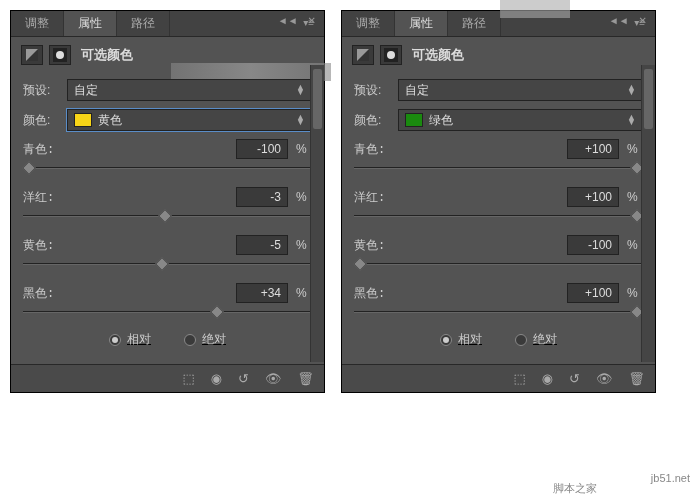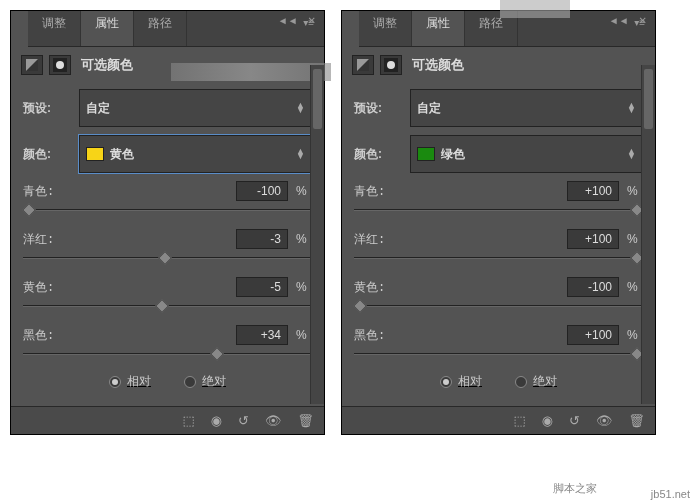"调整" .tabs { height: 36px -> 26px; margin-left: 17px -> none }
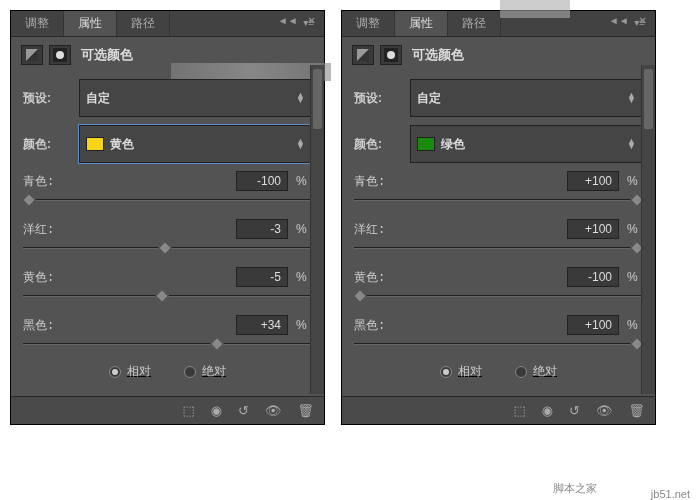"预设:" .row { font-weight: bold -> none }
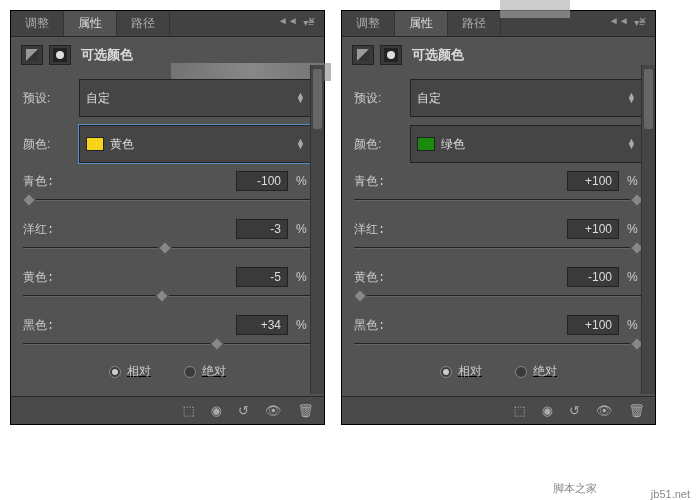"自定" .select { height: 38px -> 22px; margin-left: 12px -> none }
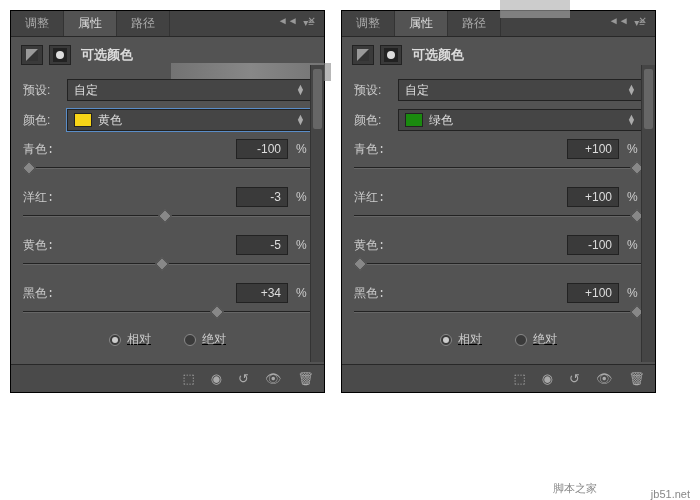"jb51.net" .watermark { bottom: 0 -> 16px }
